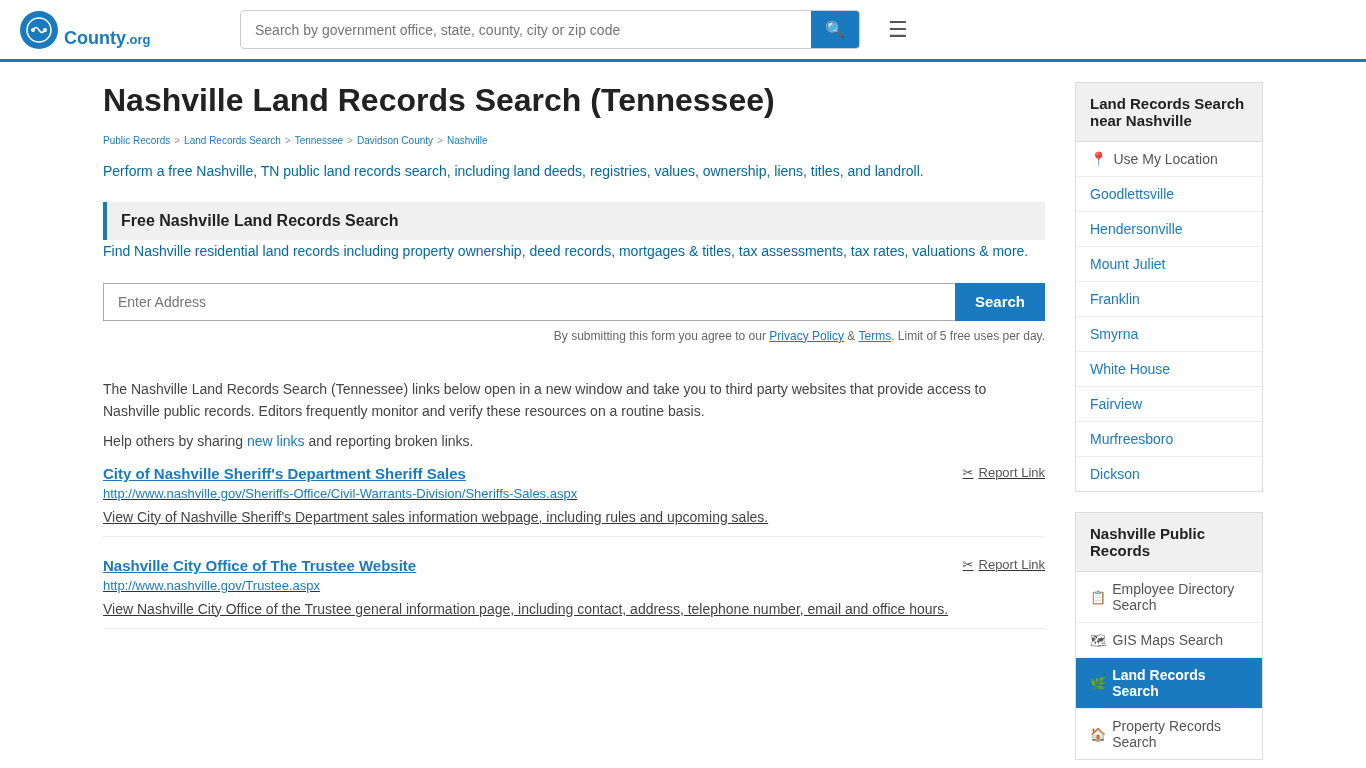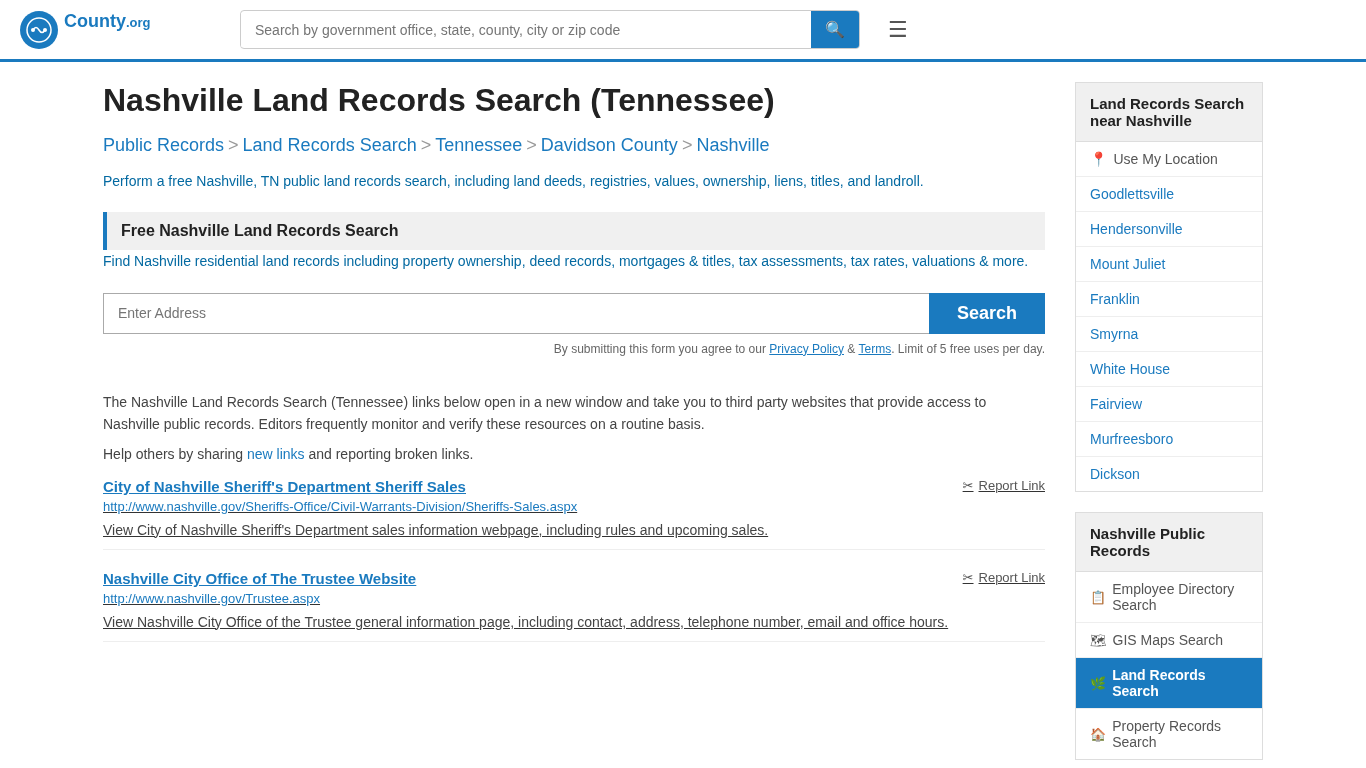"County.org" .logo-area { align-items: flex-start -> flex-end }
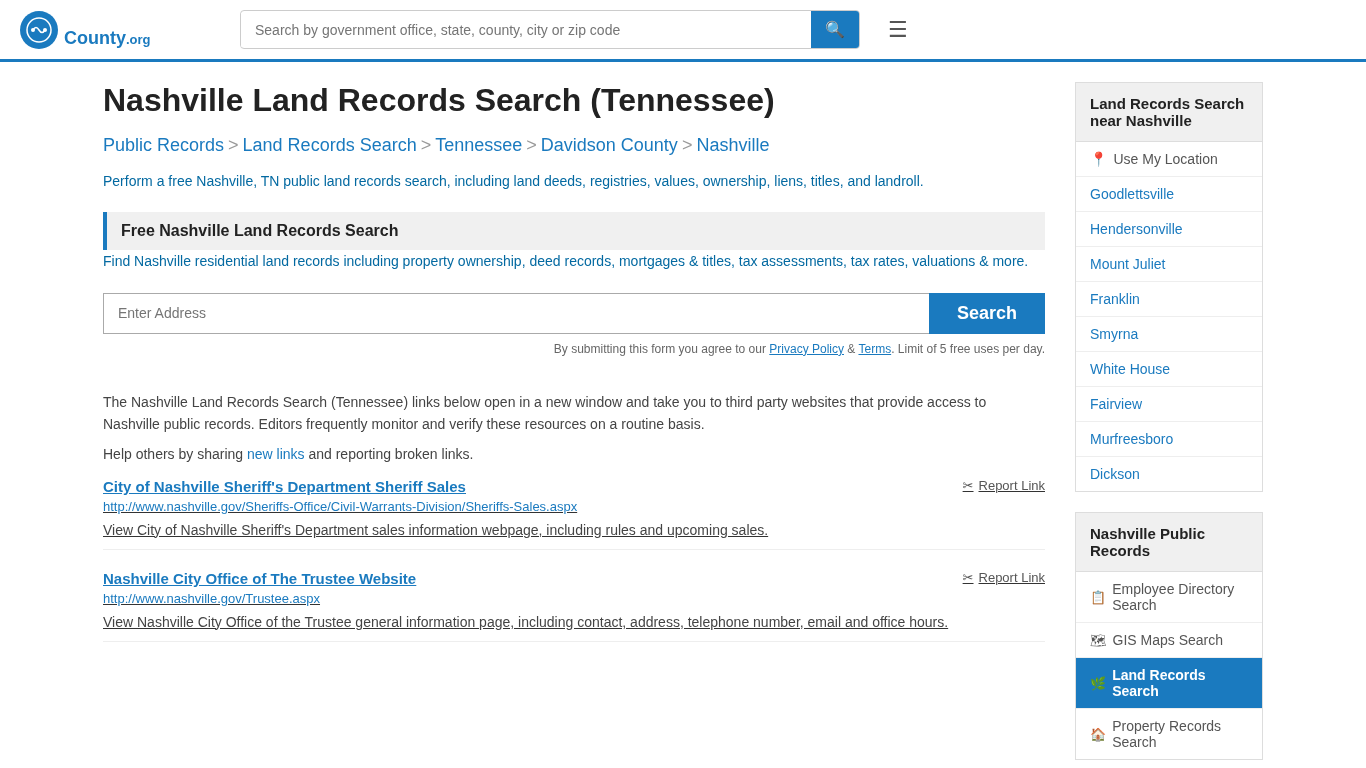"Public Records" .breadcrumb { font-size: 18px -> 10px }
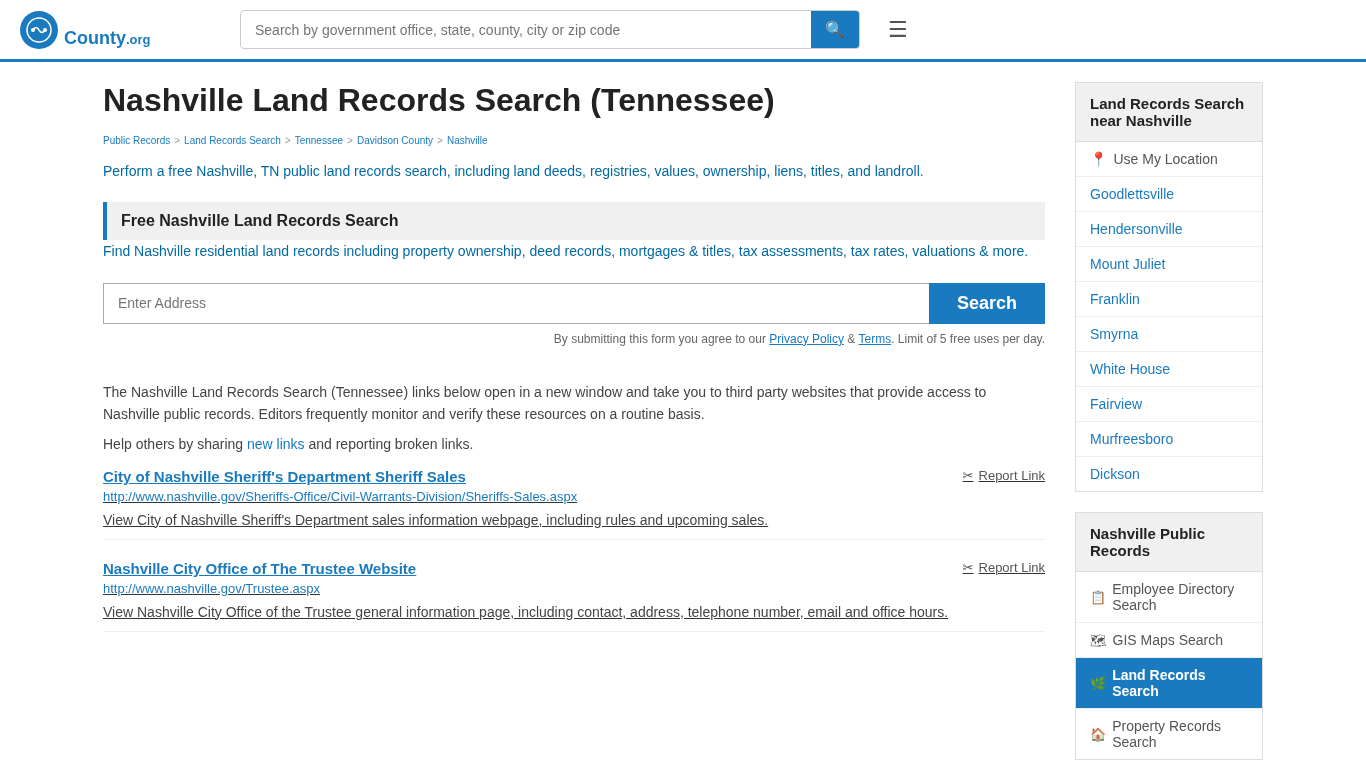"Search" .address-search-btn { font-size: 18px -> 15px; padding: 10px 28px -> 10px 20px }
